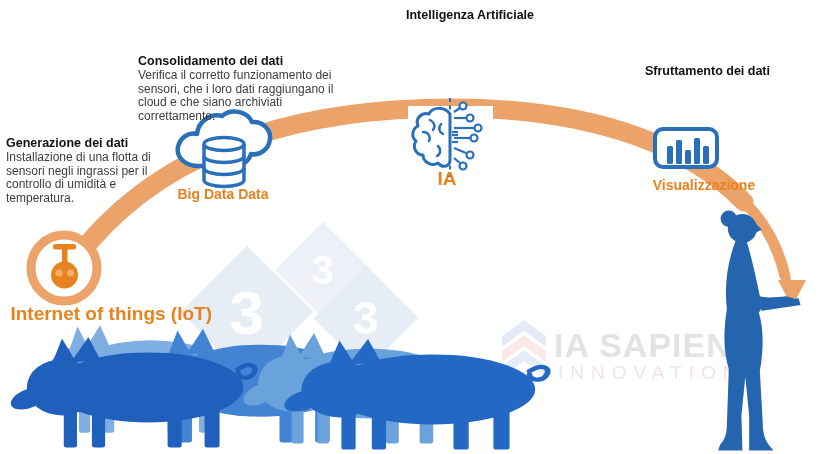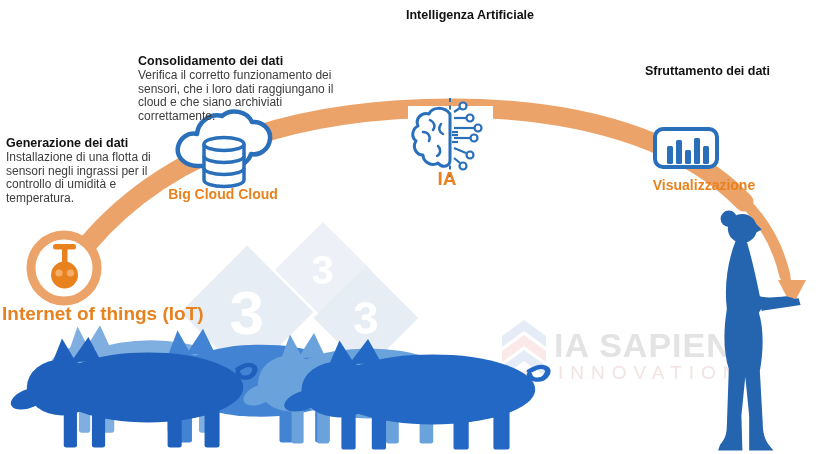"Big Cloud Cloud" div.node-label { text: Cloud Cloud -> Data Data }
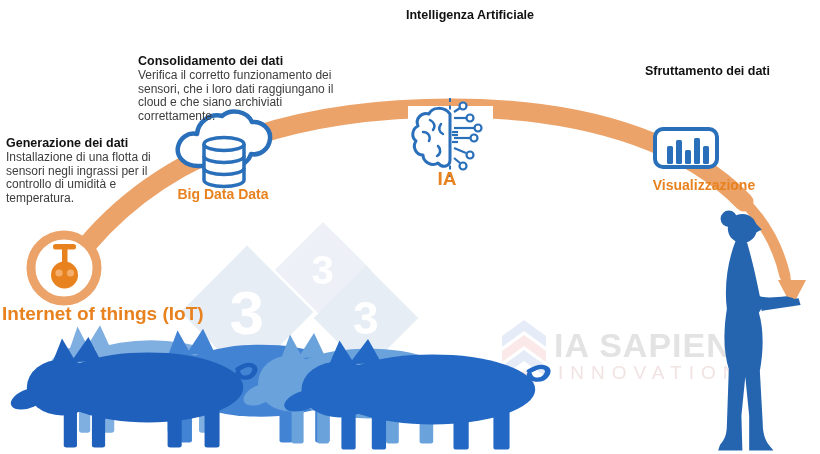"Internet of things (IoT)" #label-iot { text-align: none -> right }
